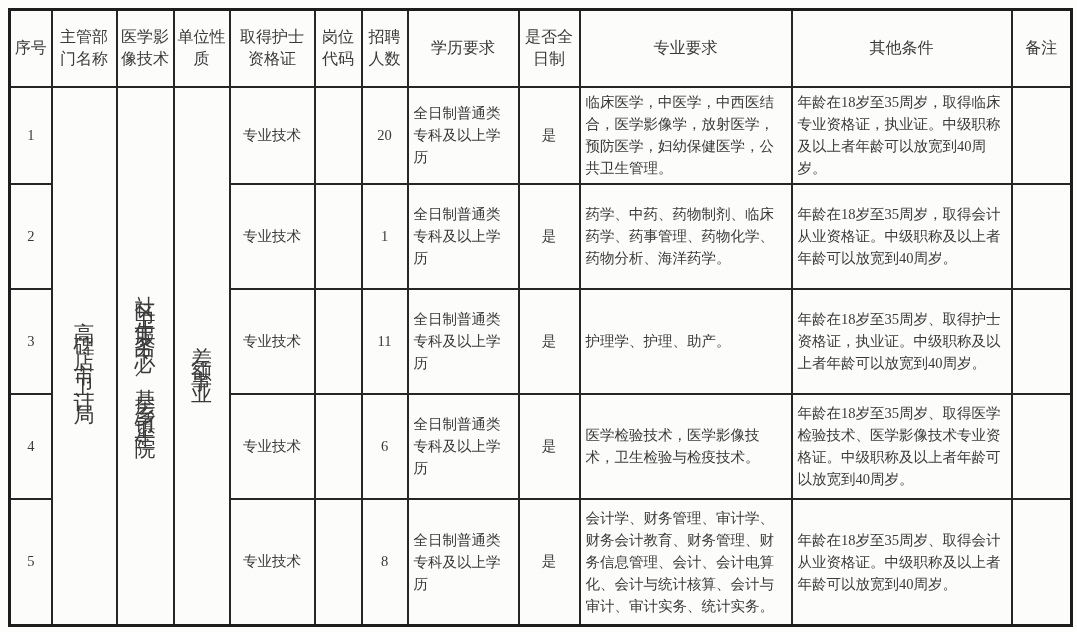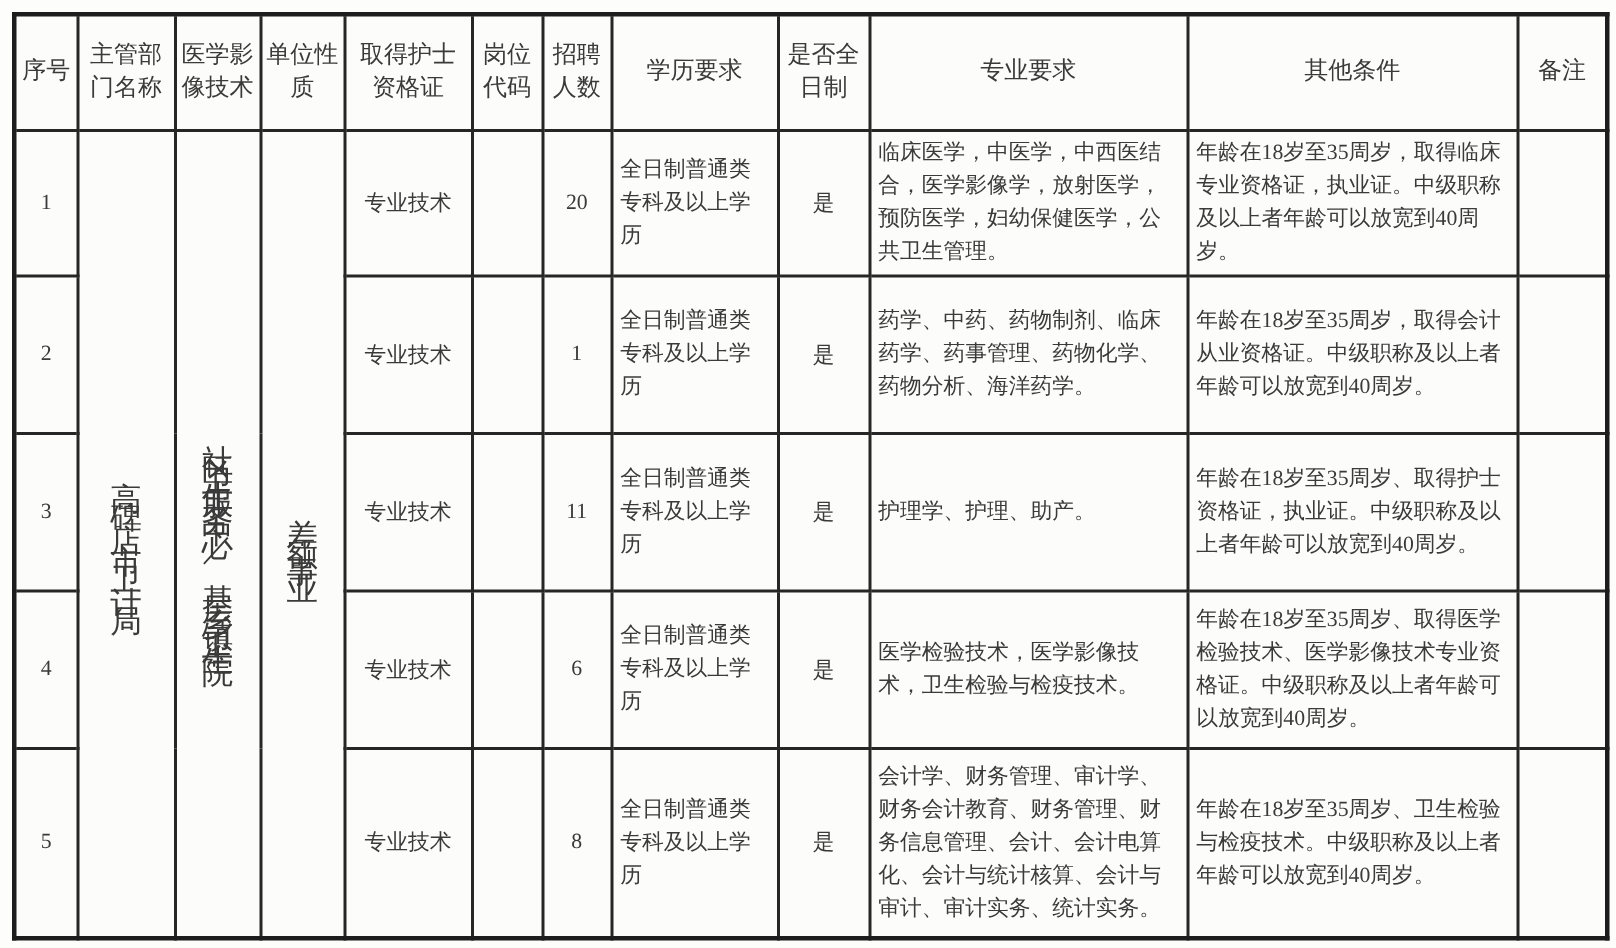"年龄在18岁至35周岁、卫生检验与检疫技术。中级职称及以上者年龄可以放宽到40周" td.text { text: 卫生检验与检疫技术 -> 取得会计从业资格证 }
